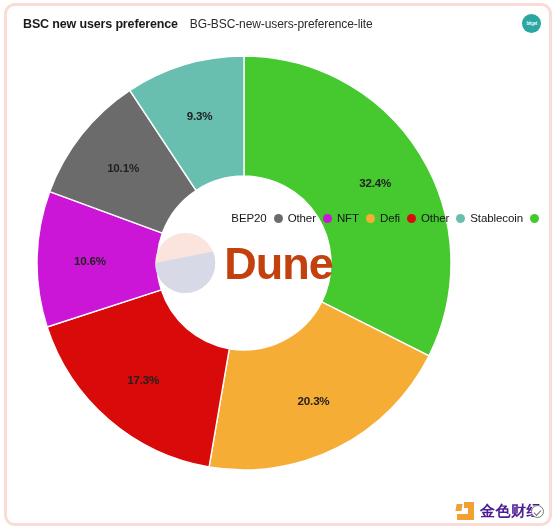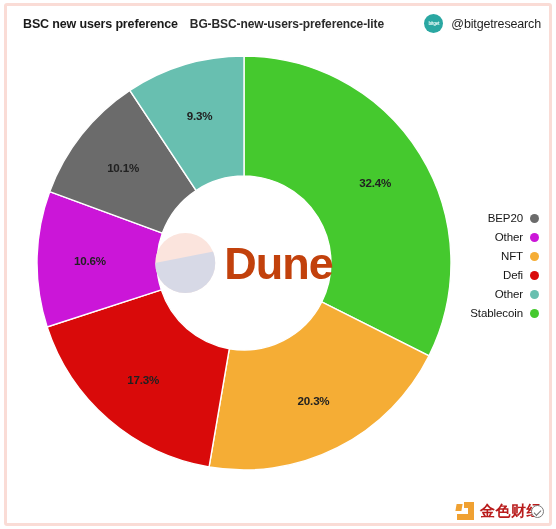"BSC new users preference" .card-frame { border-radius: 3px -> 11px }
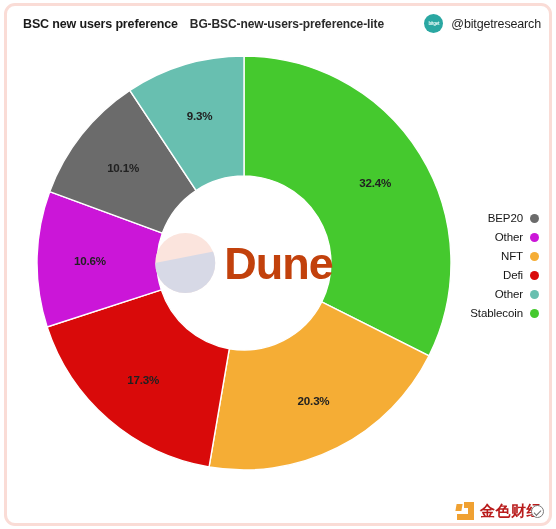"BG-BSC-new-users-preference-lite" .chart-subtitle { font-weight: bold -> normal }
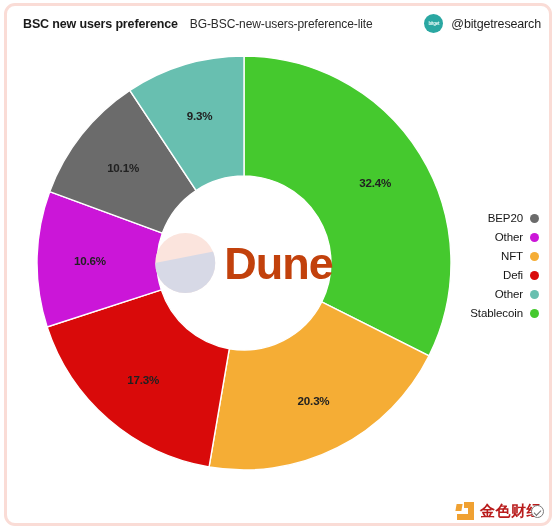"@bitgetresearch" span.account-handle { html: <span>@bitgetresearch</span> -> none }
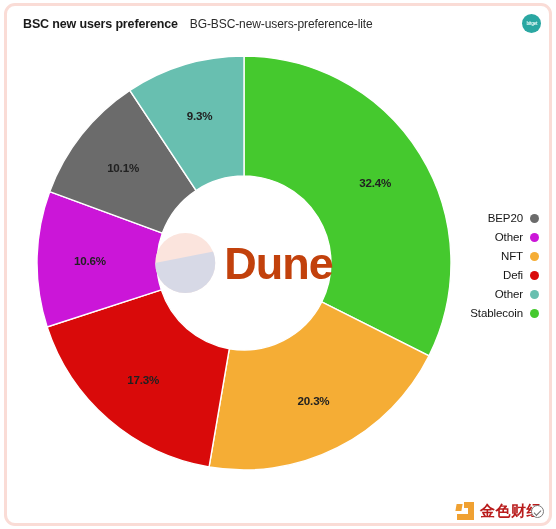"BEP20" .legend { flex-direction: column -> row }
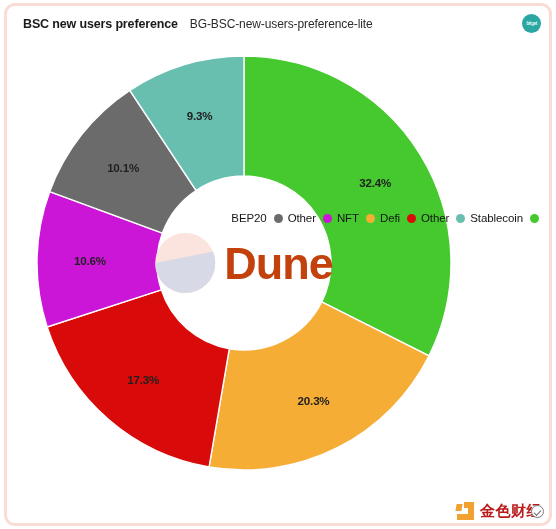"金色财经" .brand-text { color: #b91c1c -> #4c1d95 }
